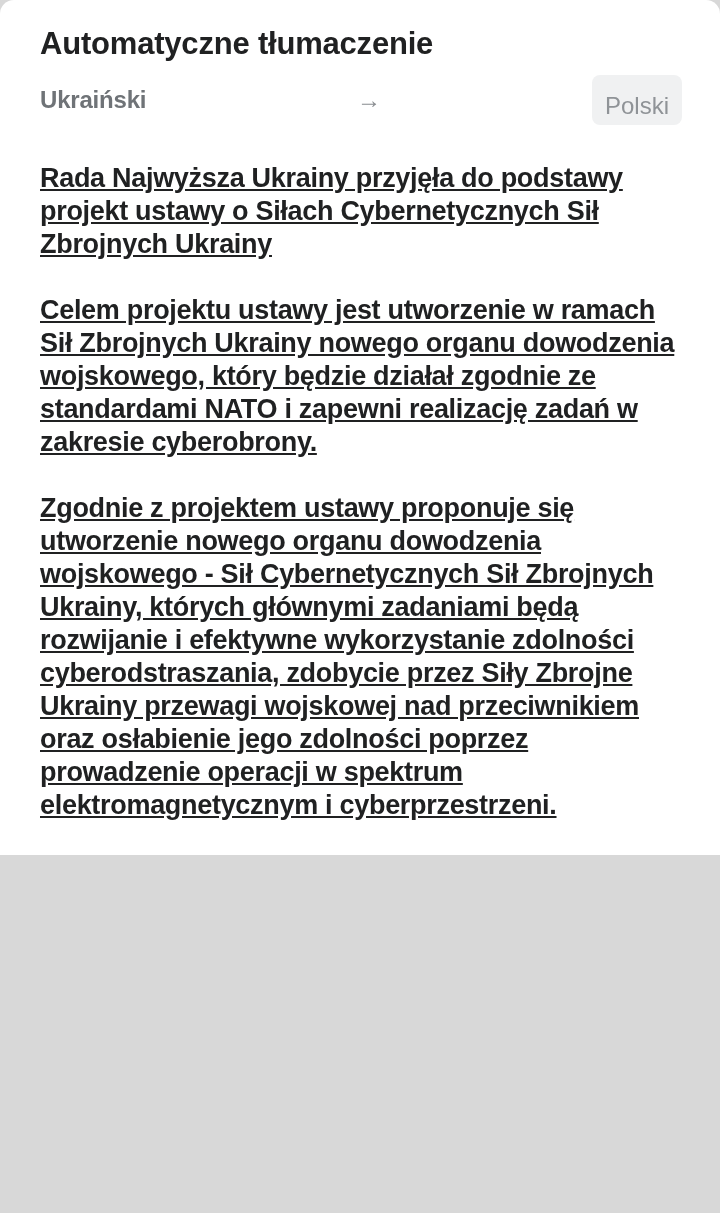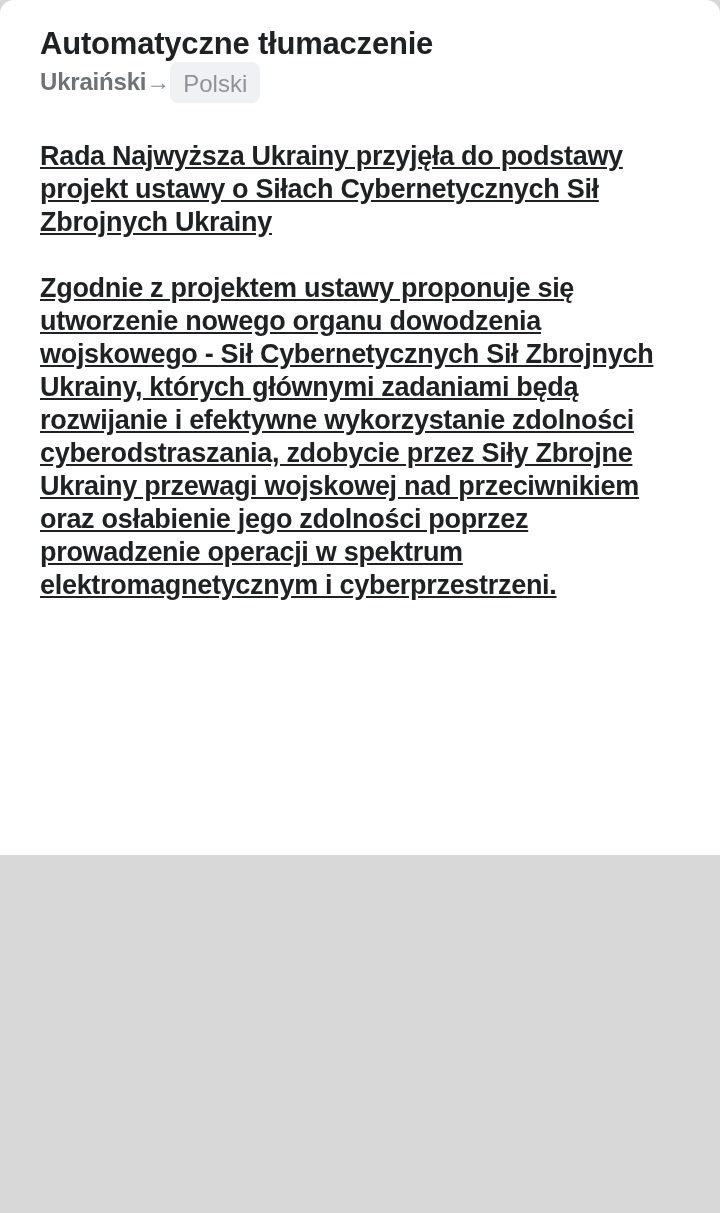"Ukraiński" .lang-row { gap: none -> 10px; justify-content: none -> space-between; margin-top: none -> 13px }
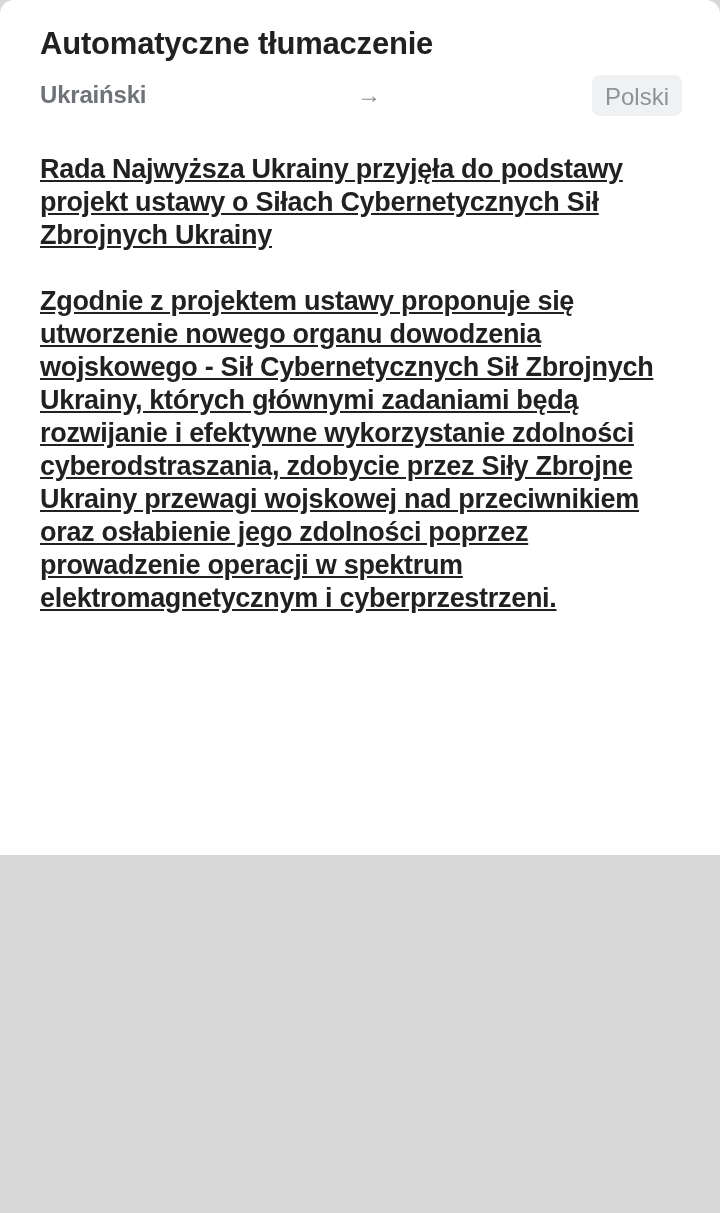"Polski" .target-chip { padding: 8px 13px 5px 13px -> 17px 13px 5px 13px }
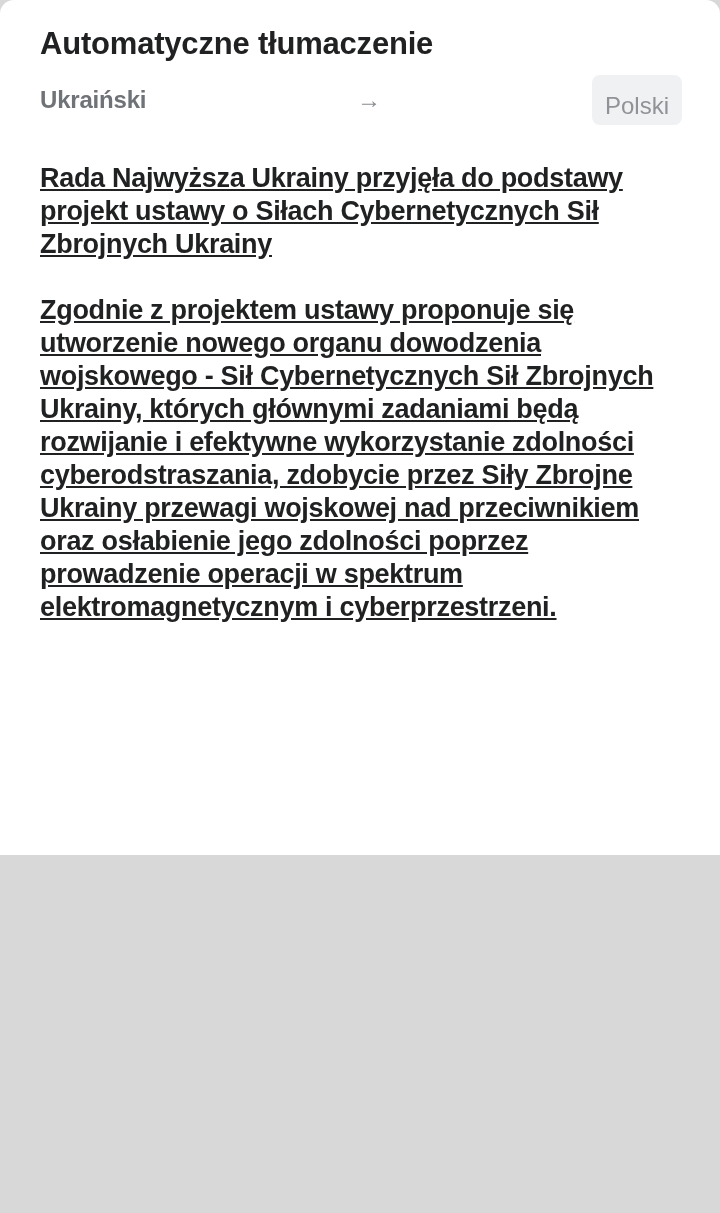"Celem projektu ustawy jest utworzenie" p { html: none -> <p>Celem projektu ustawy jest utworzenie w ramach Sił Zbrojnych Ukrainy nowego organu dowodzenia wojskowego, który będzie działał zgodnie ze standardami NATO i zapewni realizację zadań w zakresie cyberobrony.</p> }
